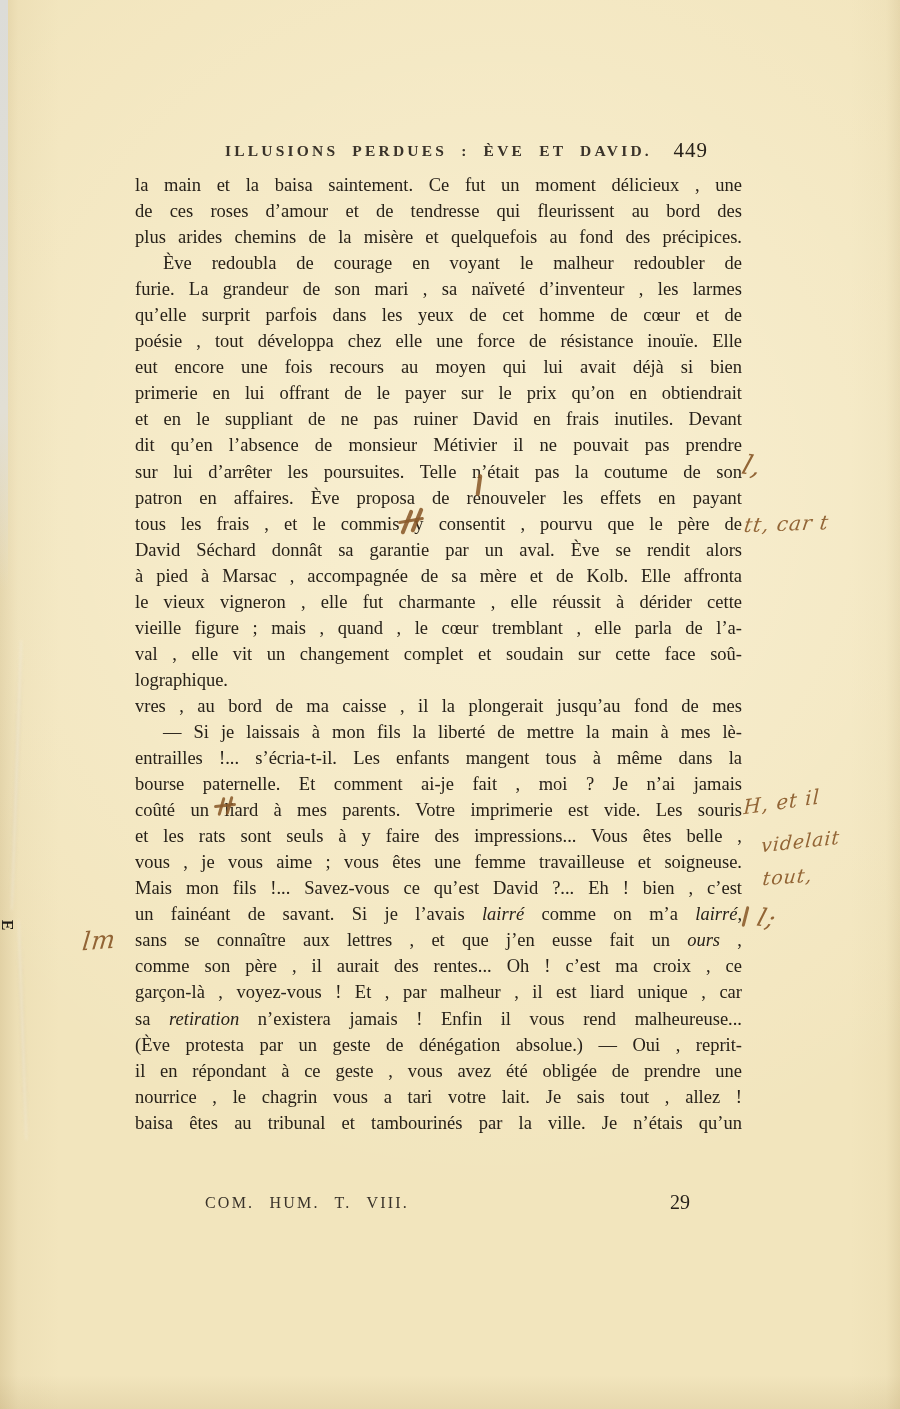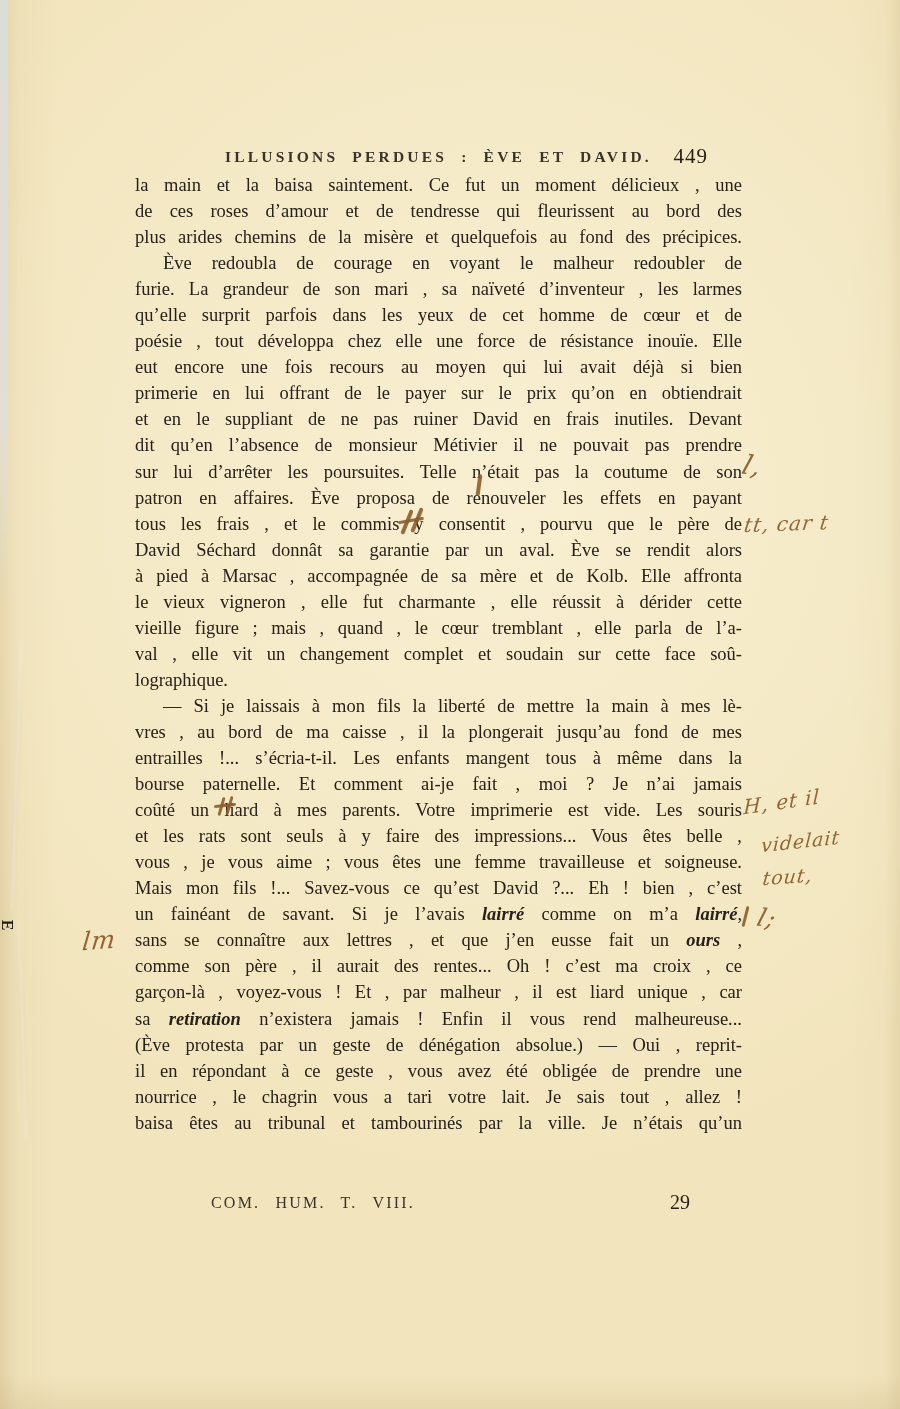"ILLUSIONS PERDUES : ÈVE ET" .running-head { margin-top: 6px -> none }
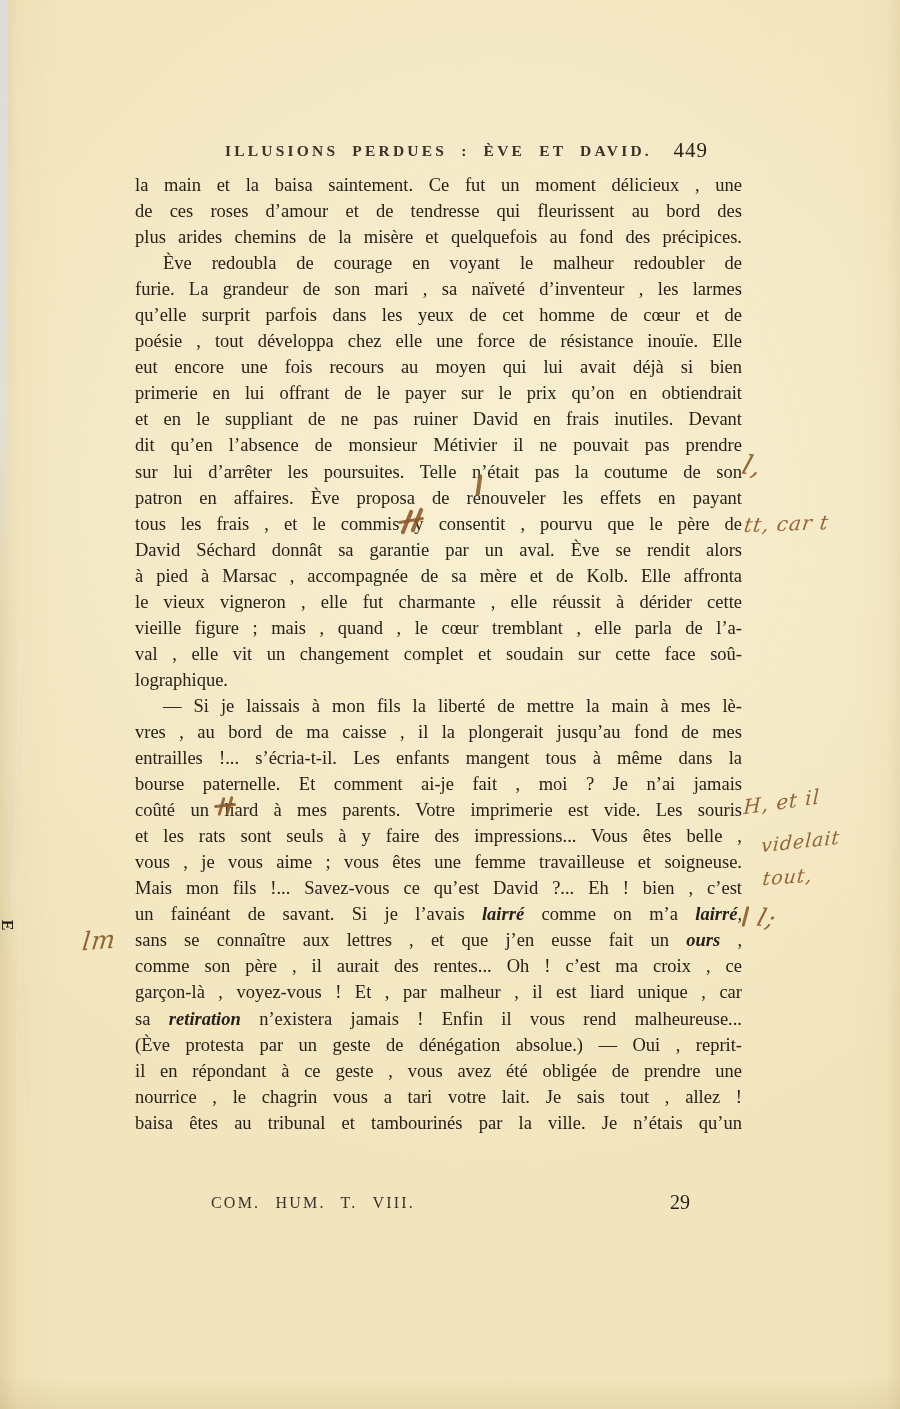"— Si je laissais à" div.line { order: before "vres , au bord de" -> after "vres , au bord de" }
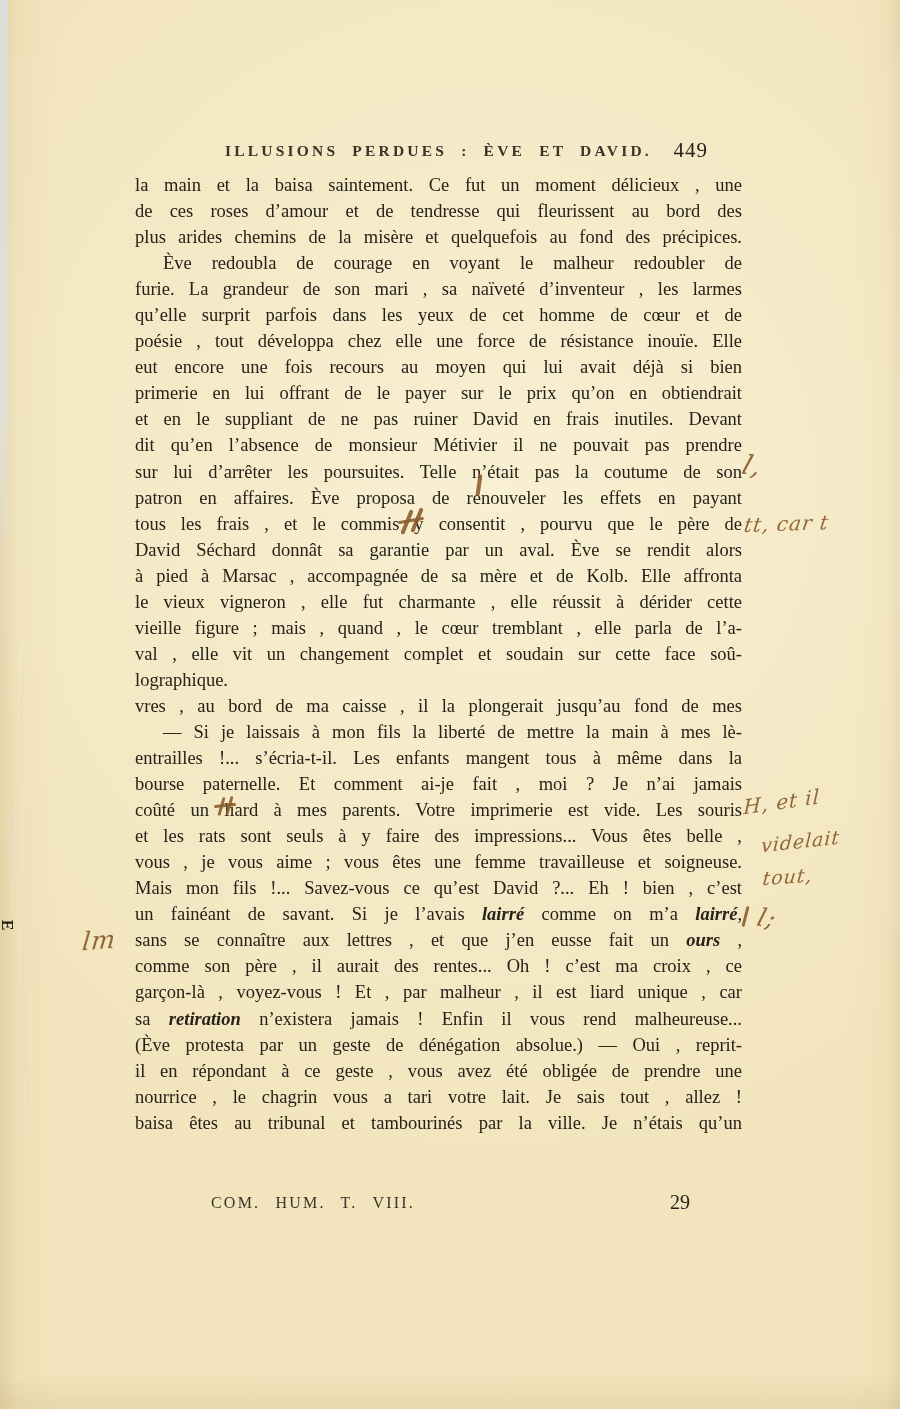"lairré" .it { font-weight: bold -> none }
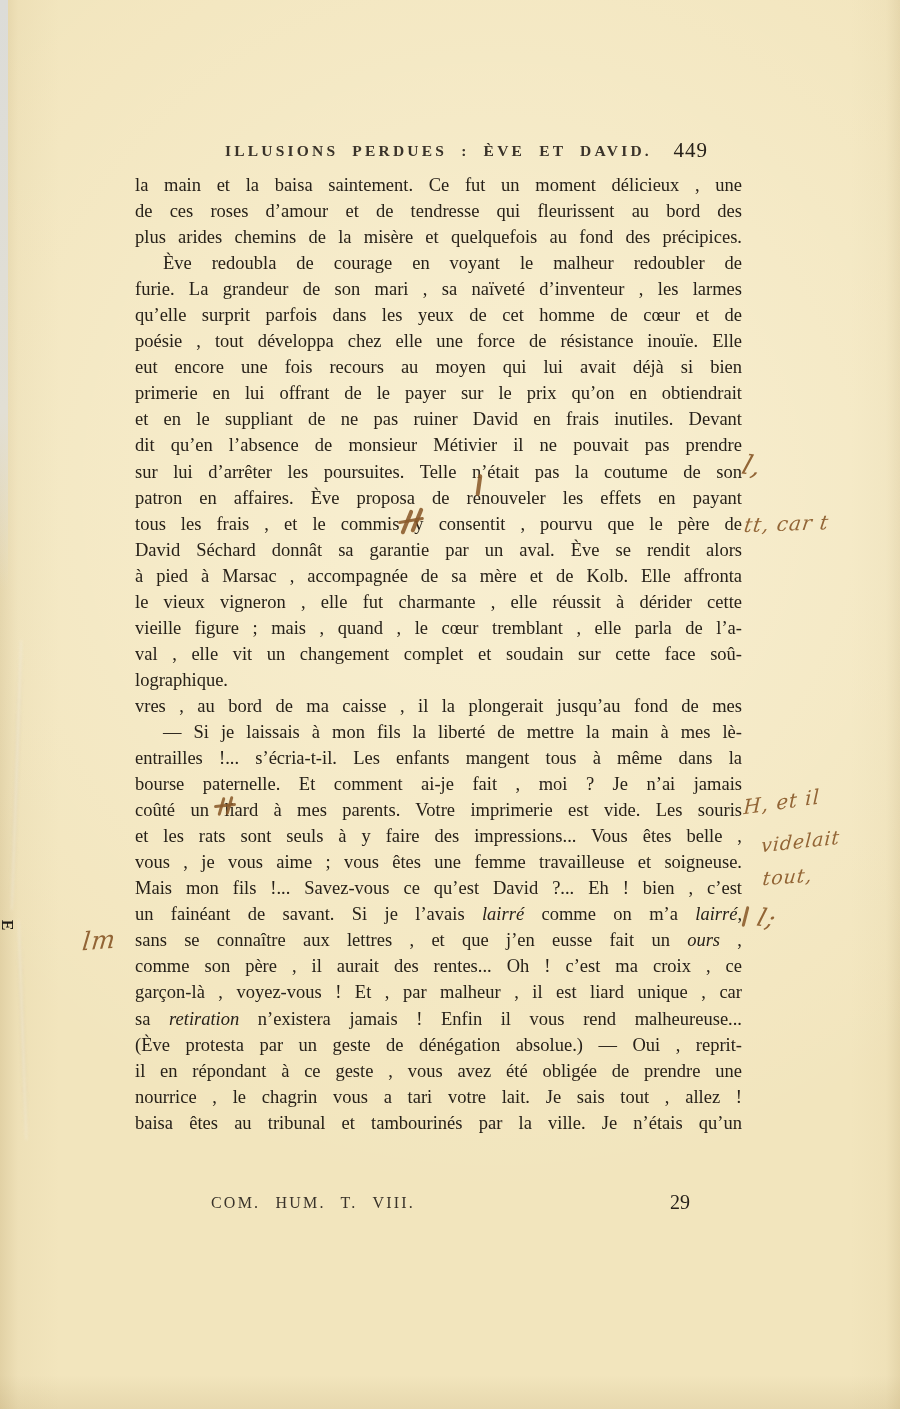"COM. HUM. T. VIII." .footer-sig { left: 211px -> 205px }
